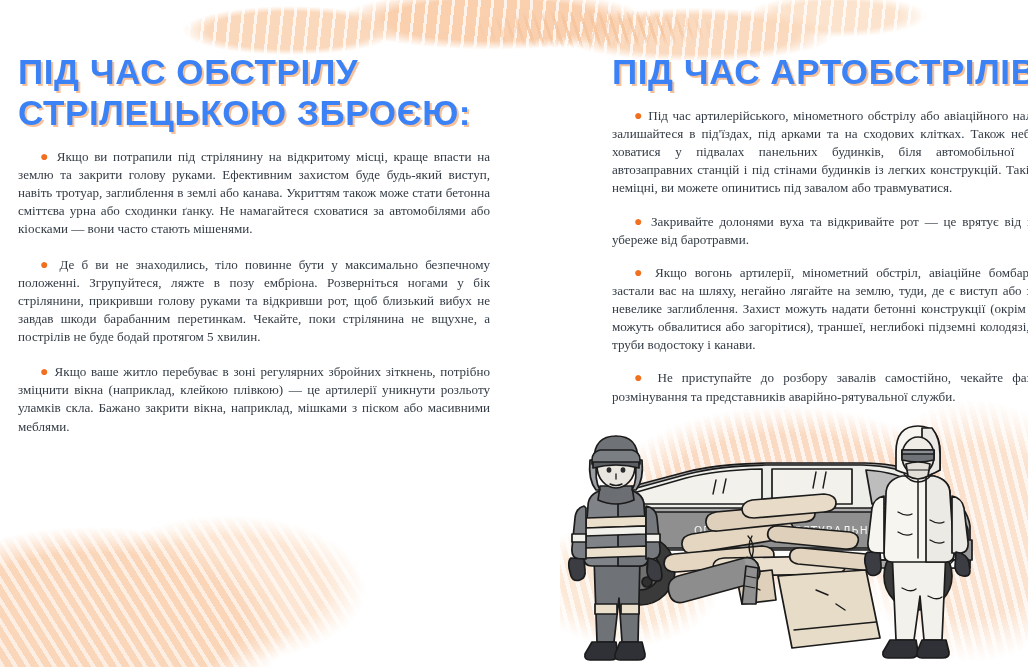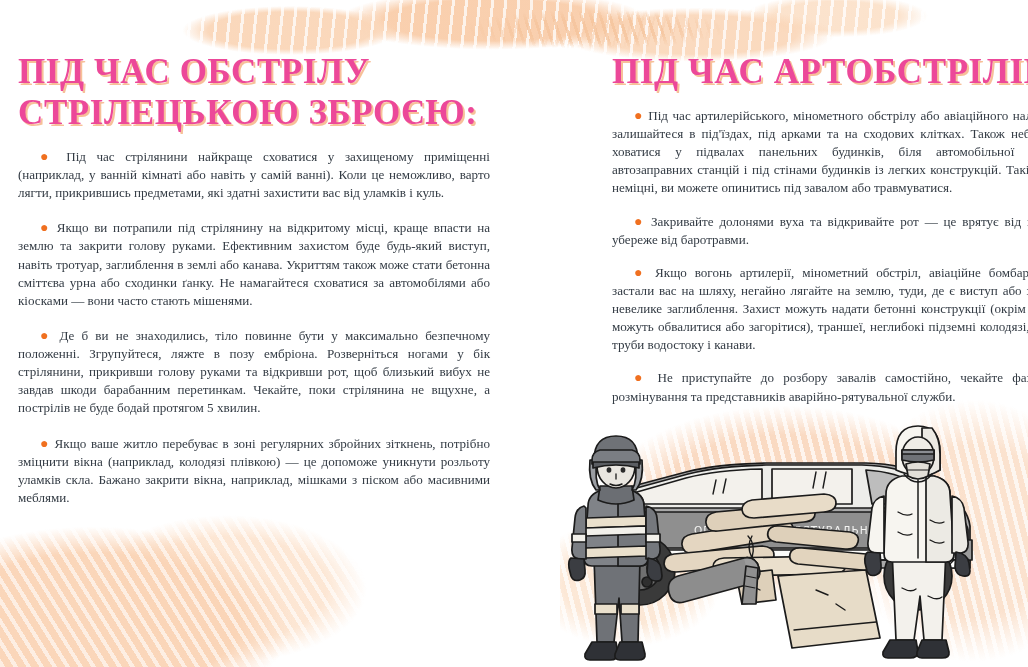"ПІД ЧАС ОБСТРІЛУ СТРІЛЕЦЬКОЮ ЗБРОЄЮ:" h1.heading { color: #ec4899 -> #3b82f6; font-family: Liberation Serif, serif -> Liberation Sans, sans-serif }
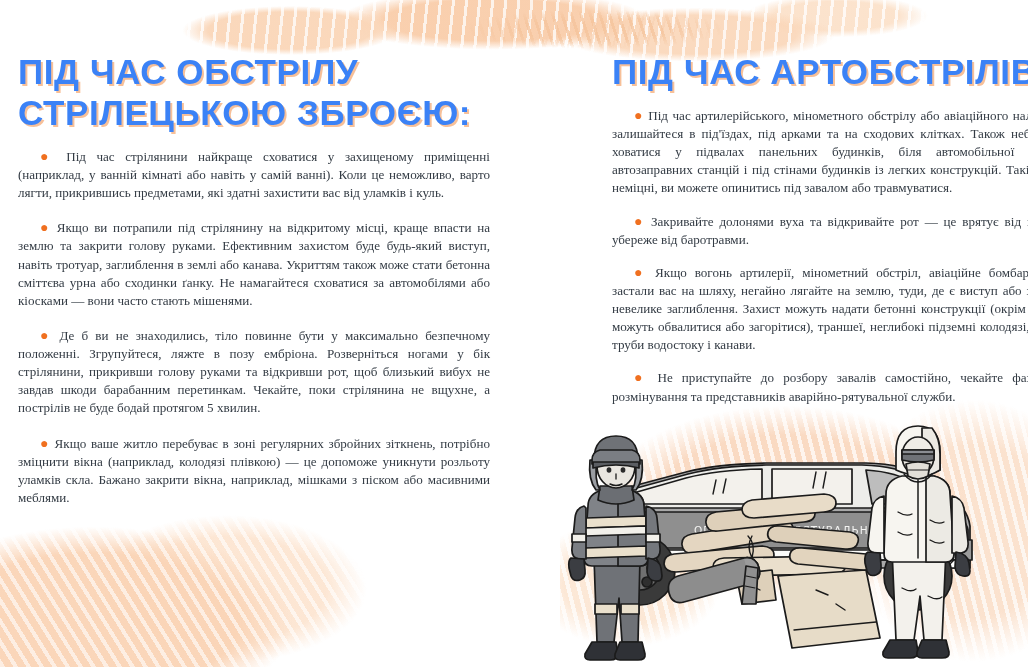"● Під час стрілянини найкраще" p.para { html: <p><span>●</span> <span>Під час стрілянини найкраще сховатися у захищеному приміщенні (наприклад, у ванній кімнаті або навіть у самій ванні). Коли це неможливо, варто лягти, прикрившись предметами, які здатні захистити вас від уламків і куль.</span></p> -> none }
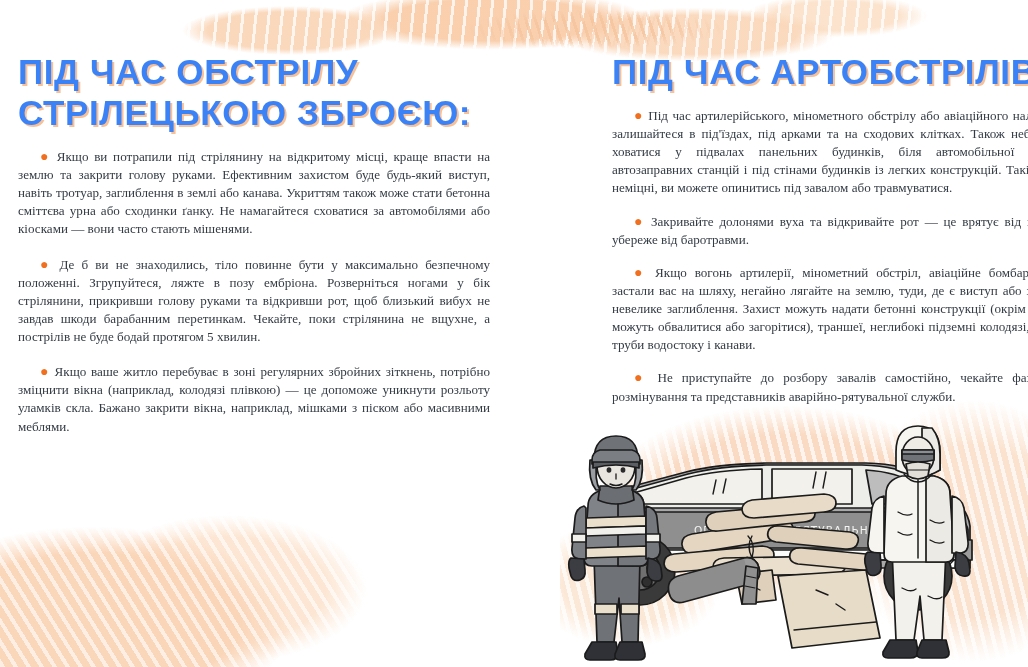"Якщо ваше житло перебуває в" span { text: колодязі плівкою) — це допоможе -> клейкою плівкою) — це артилерії }
